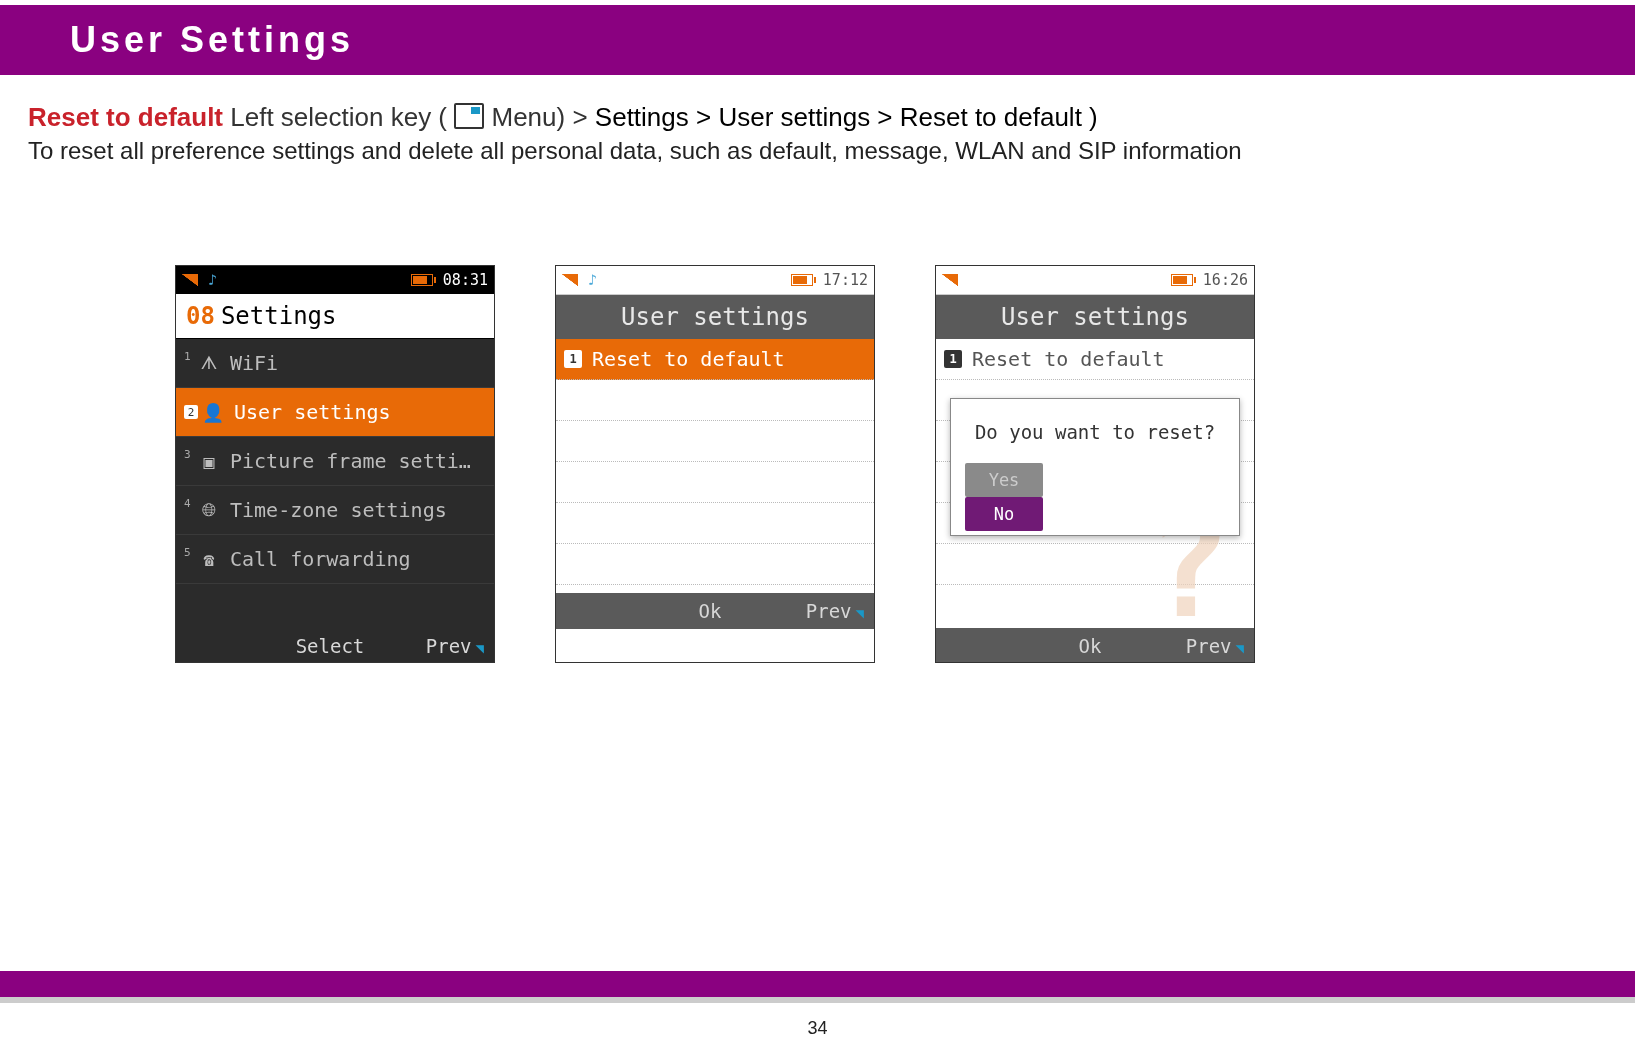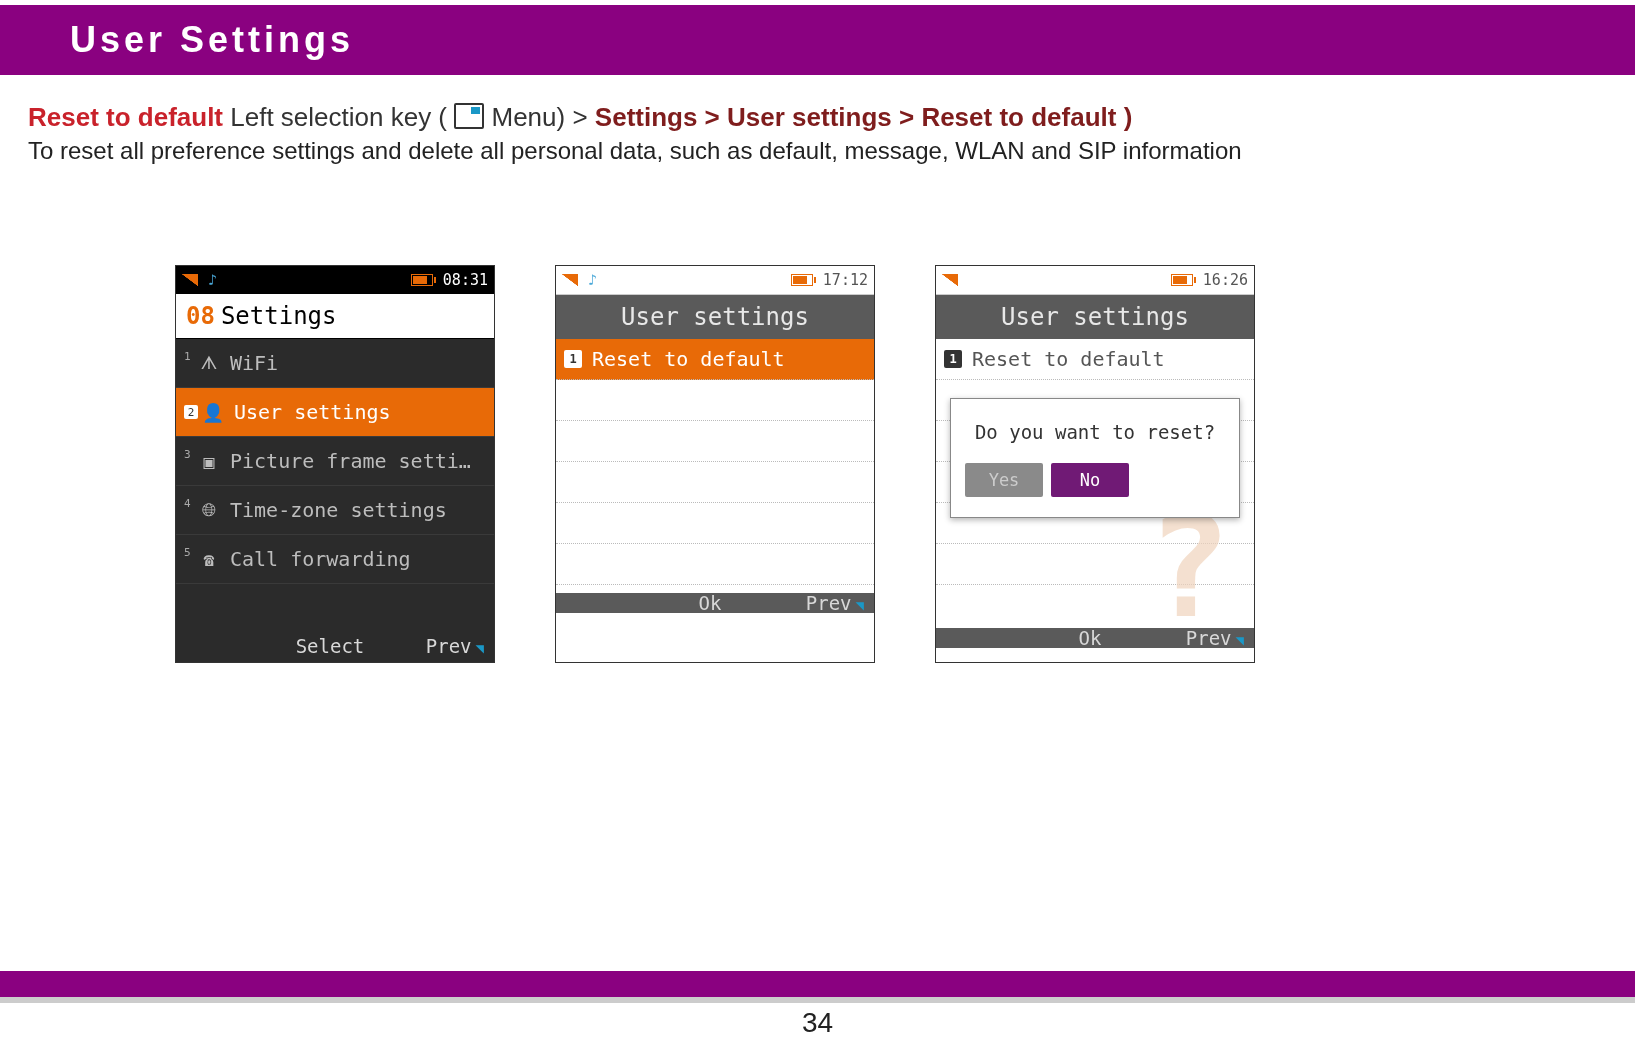"Settings > User settings >" .intro .nav { color: #7f1d1d -> #000000; font-weight: bold -> normal }
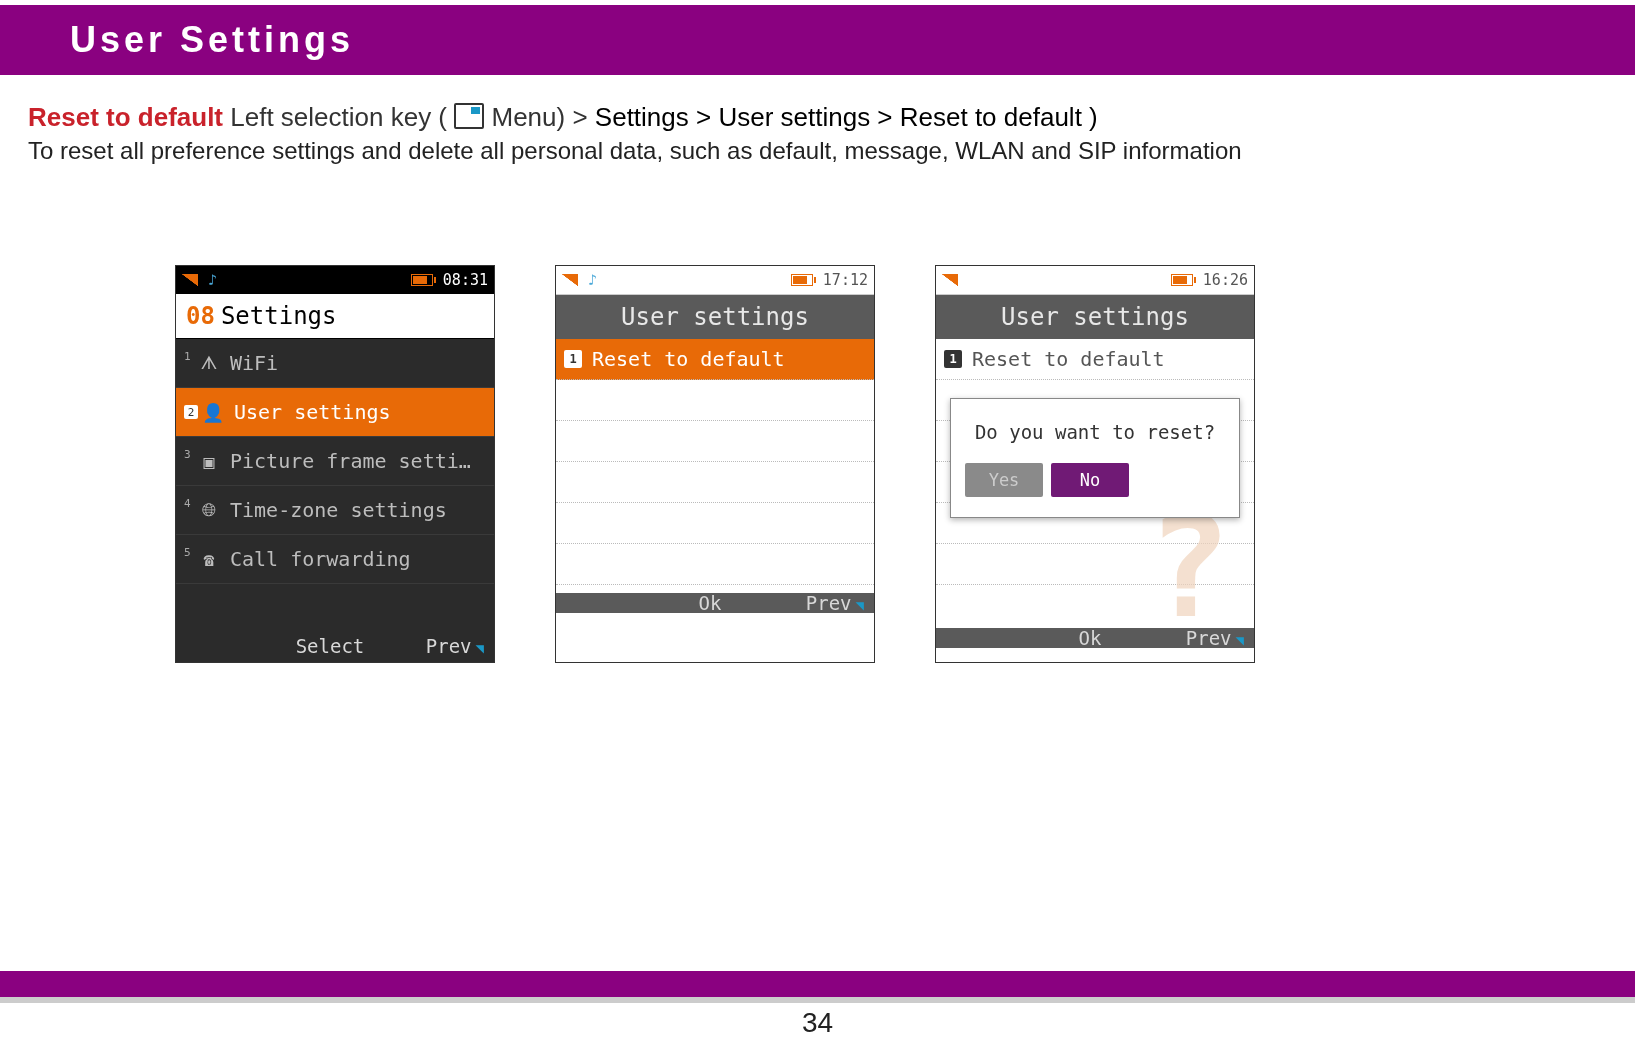"Do you want to reset?" .dialog { padding: 22px 14px 20px 14px -> 22px 14px 4px 14px }
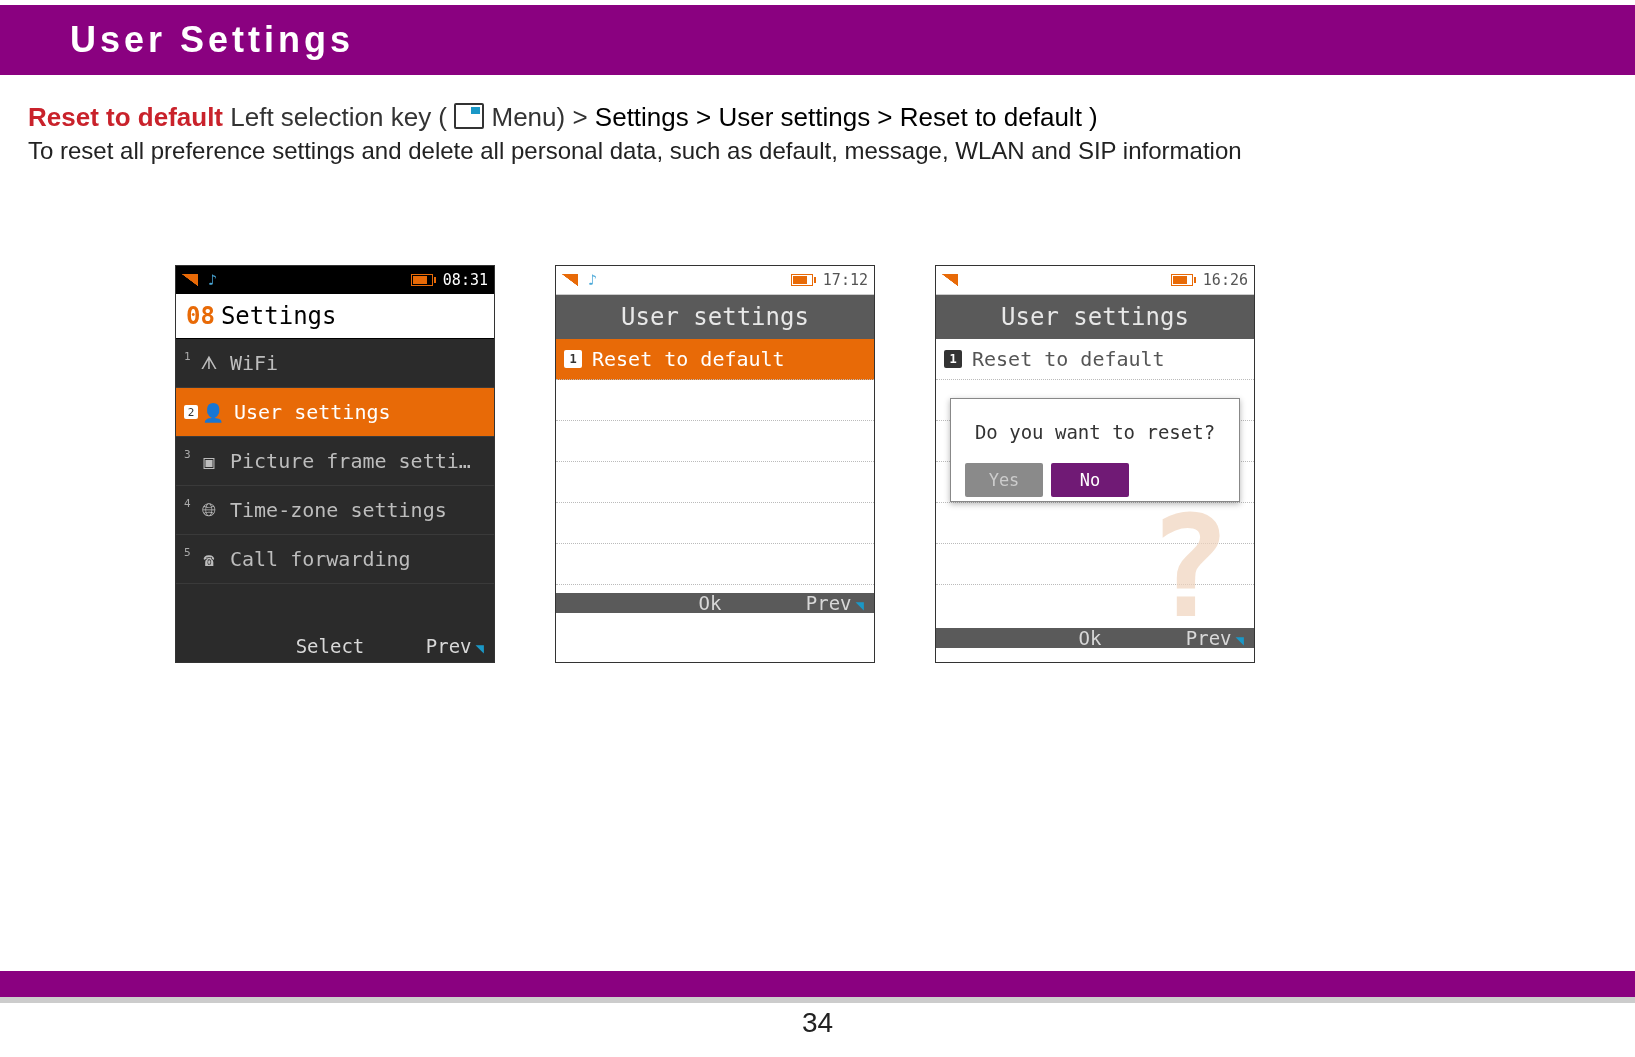"Yes" .dialog .btns { flex-direction: none -> column; gap: 8px -> none; justify-content: none -> center }
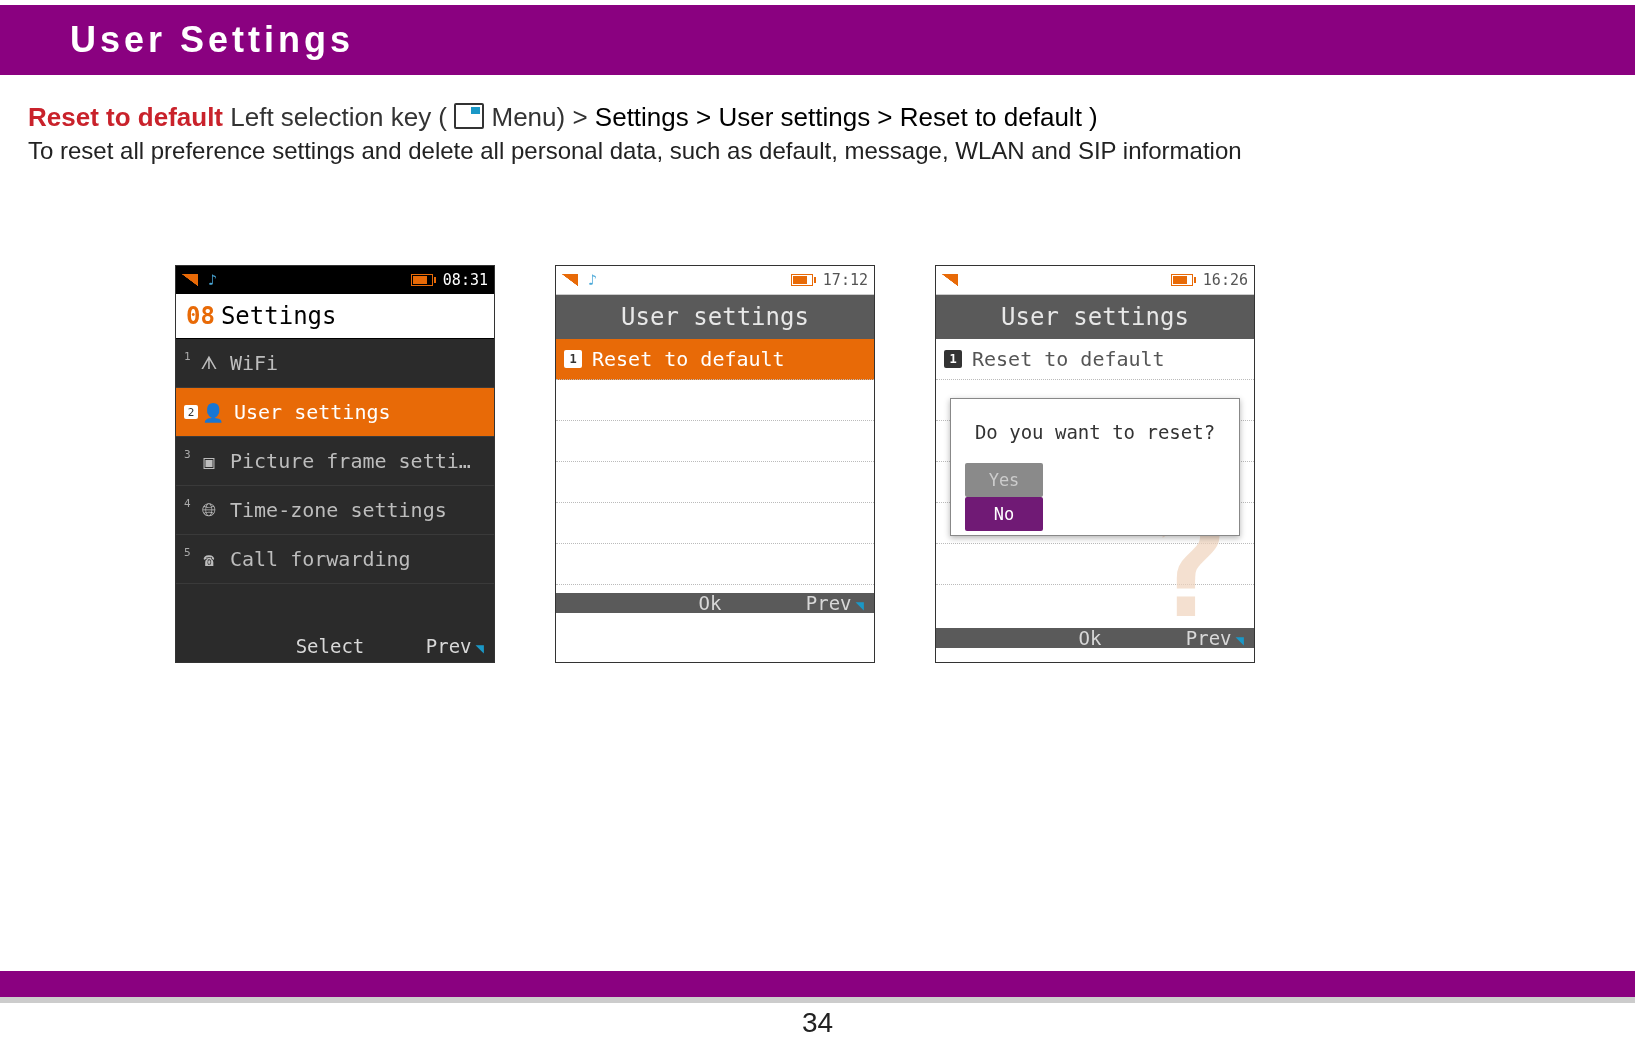"Ok" .s2-soft { height: 20px -> 36px }
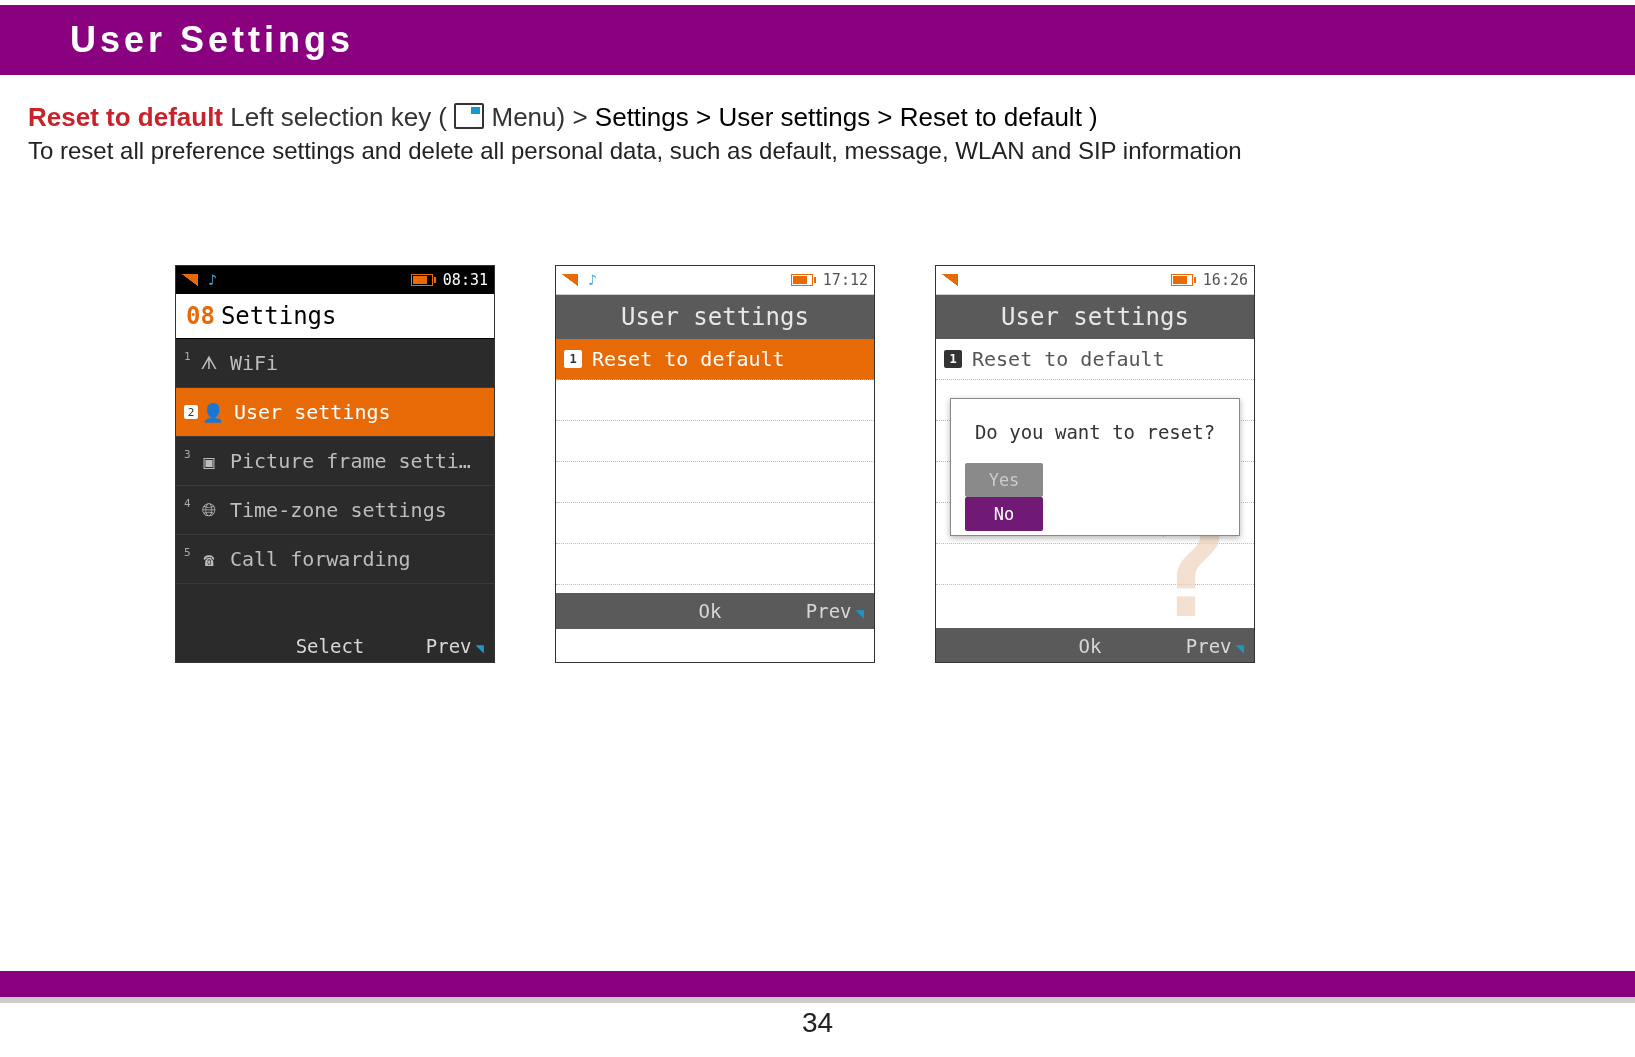"34" .page-num { font-size: 28px -> 18px }
